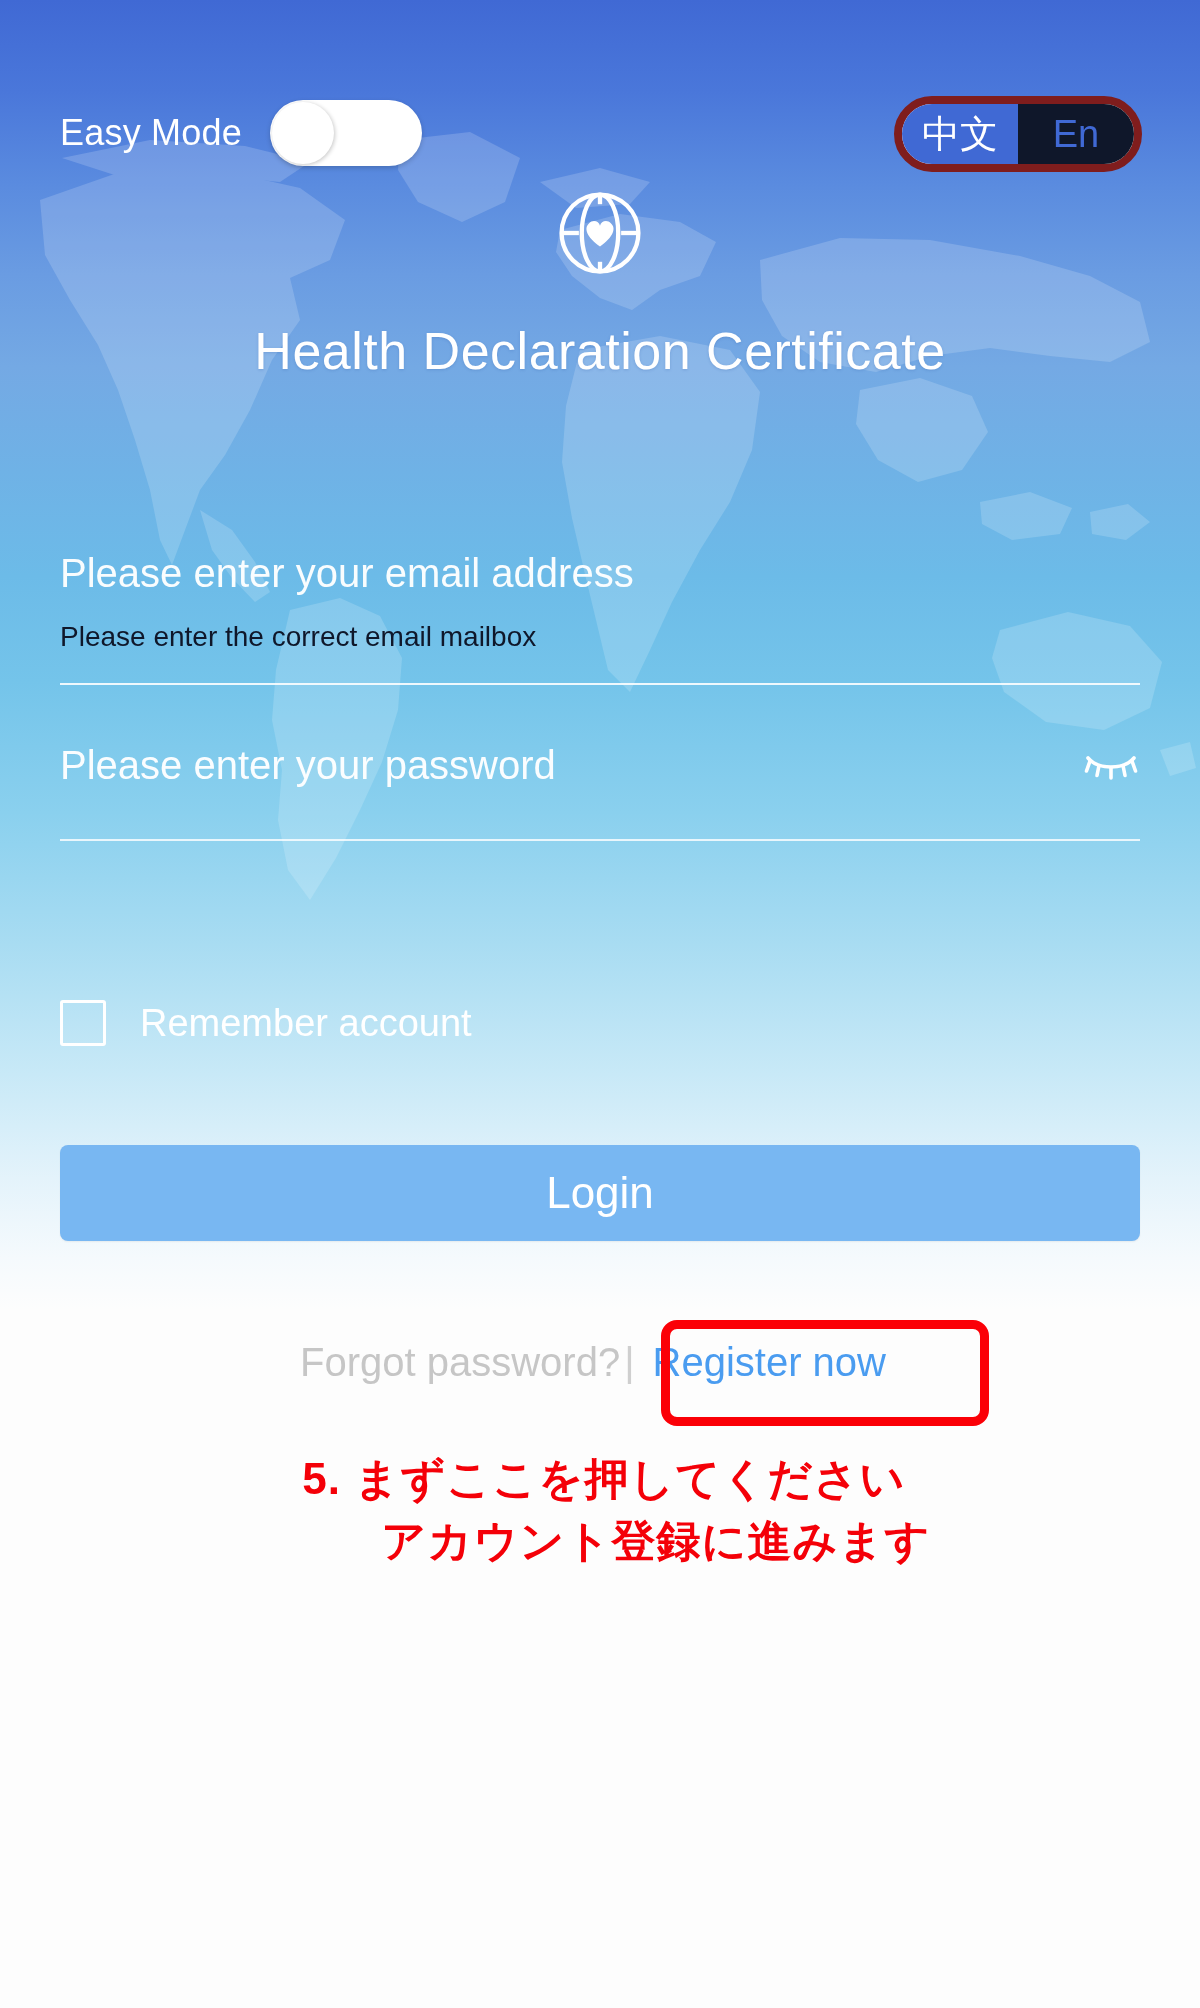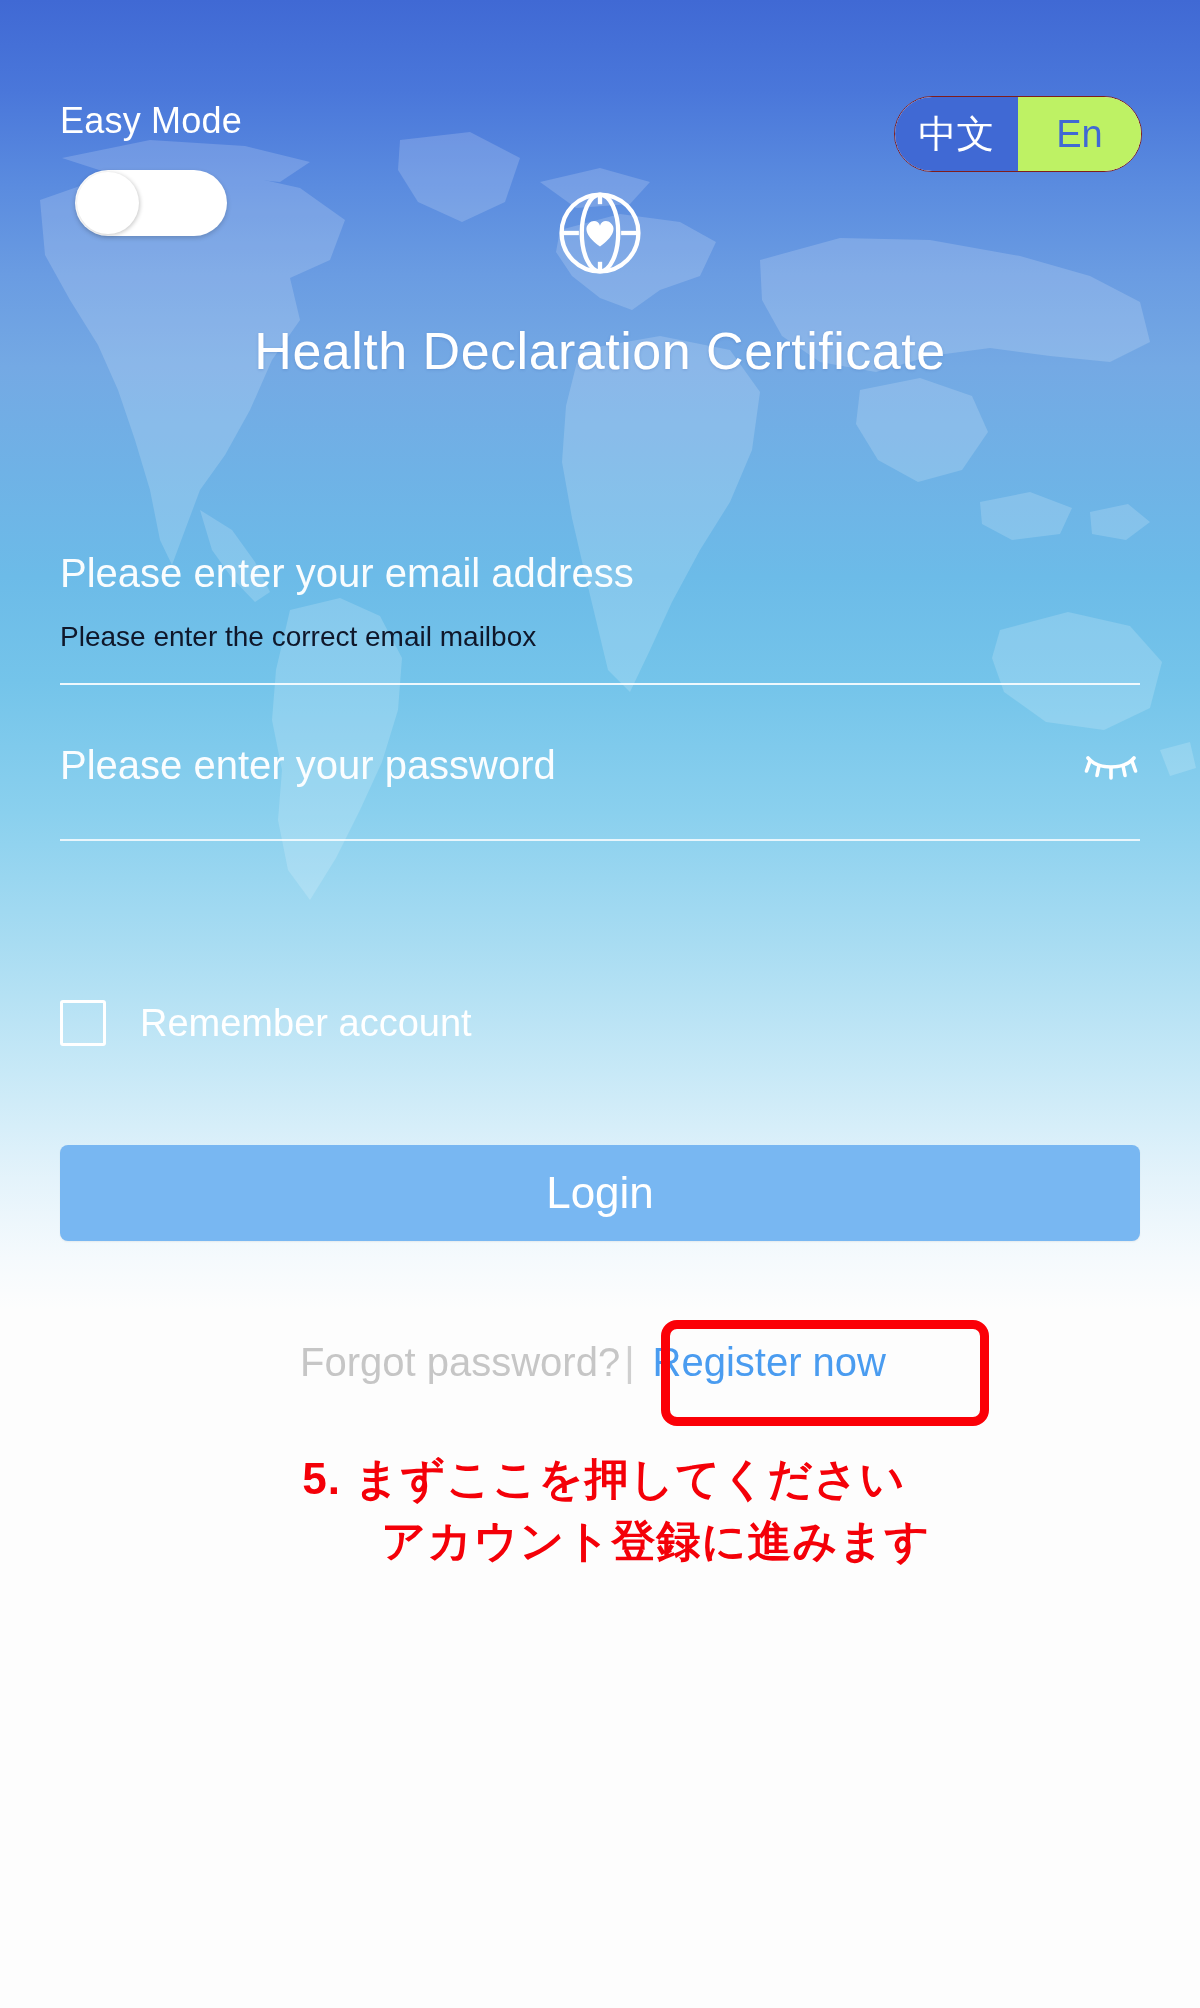"Easy Mode" .easy-mode-wrap { flex-direction: column -> none }
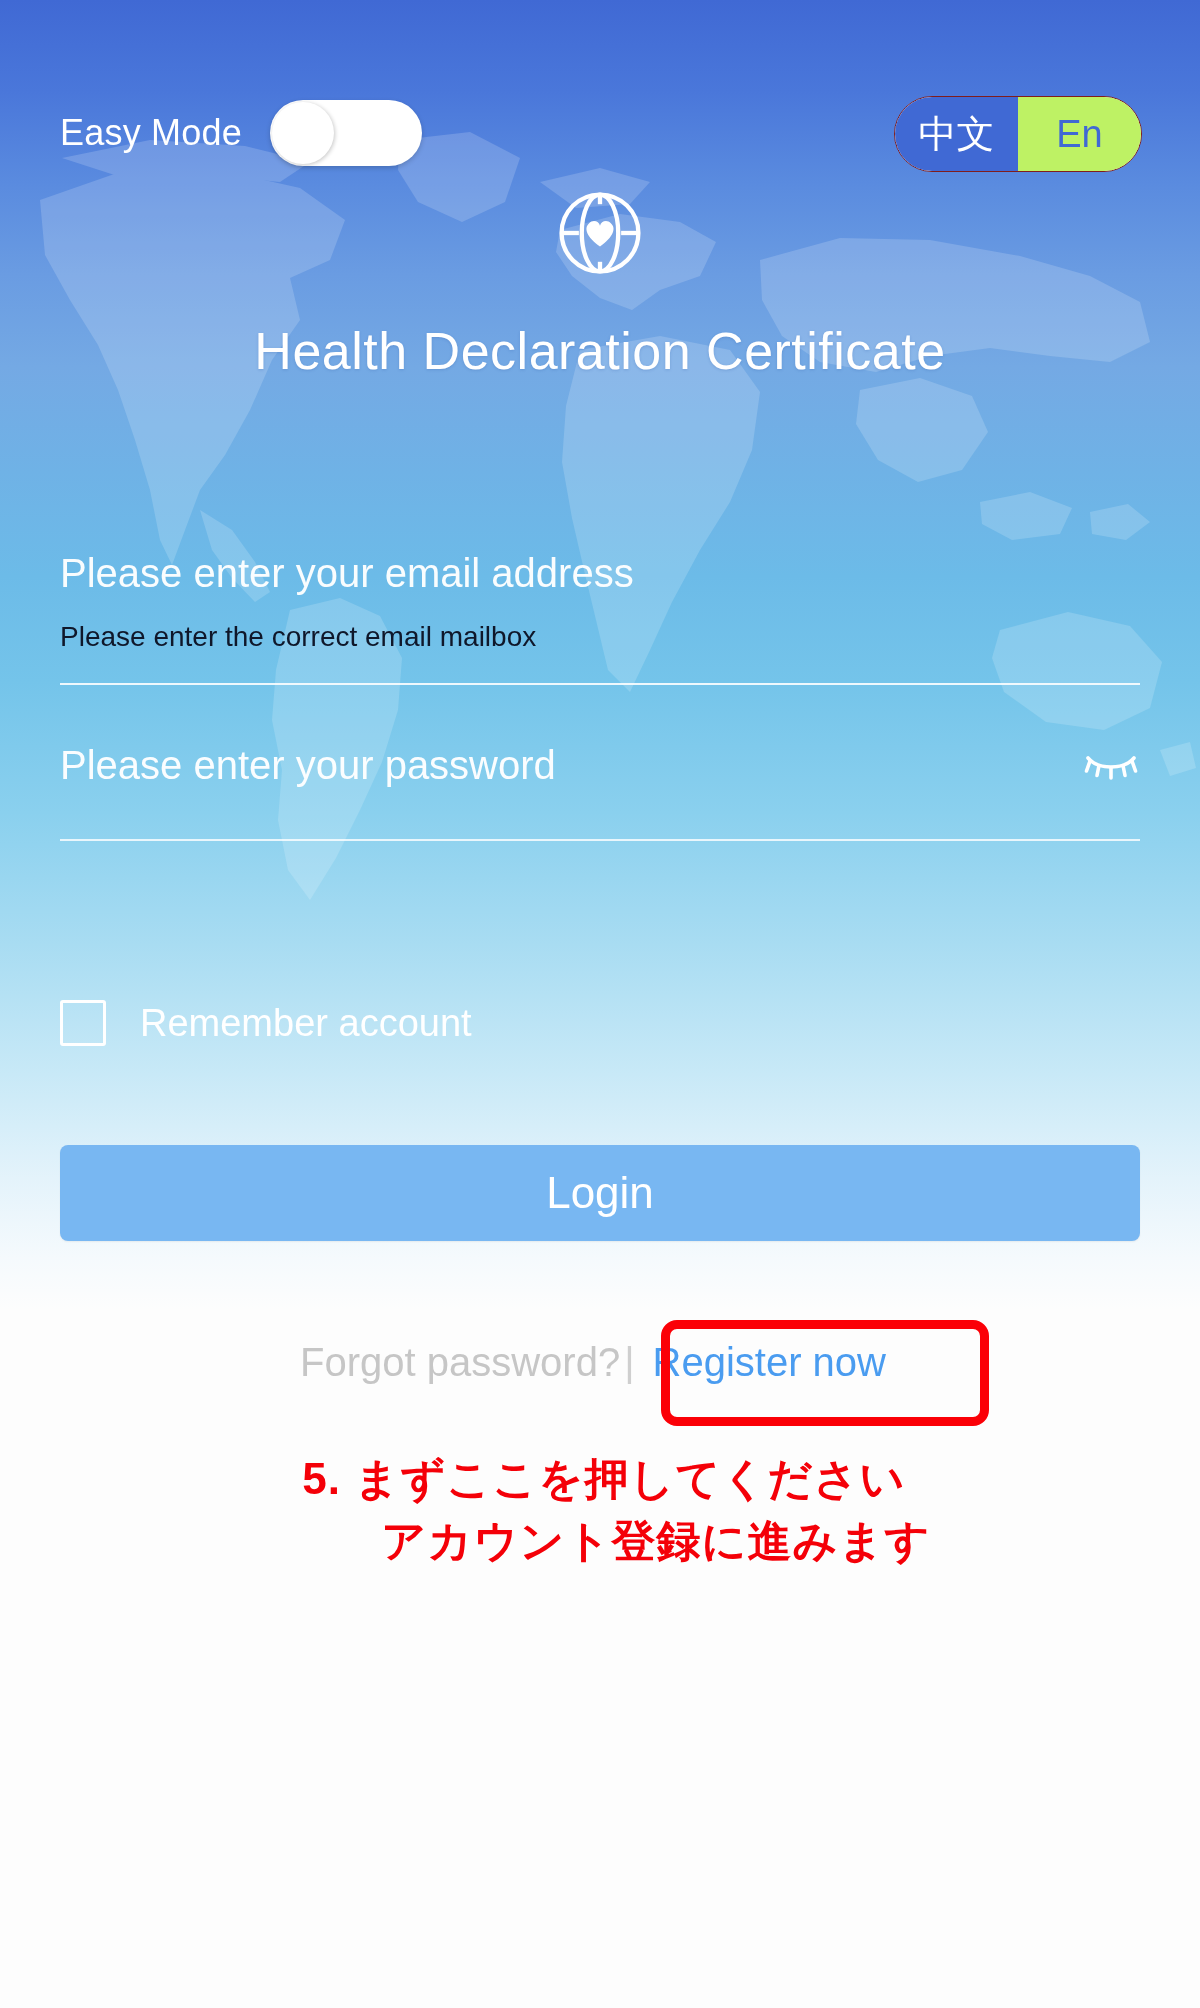"中文" .lang-toggle { border: 1px solid #7f1d1d -> 8px solid #7f1d1d }
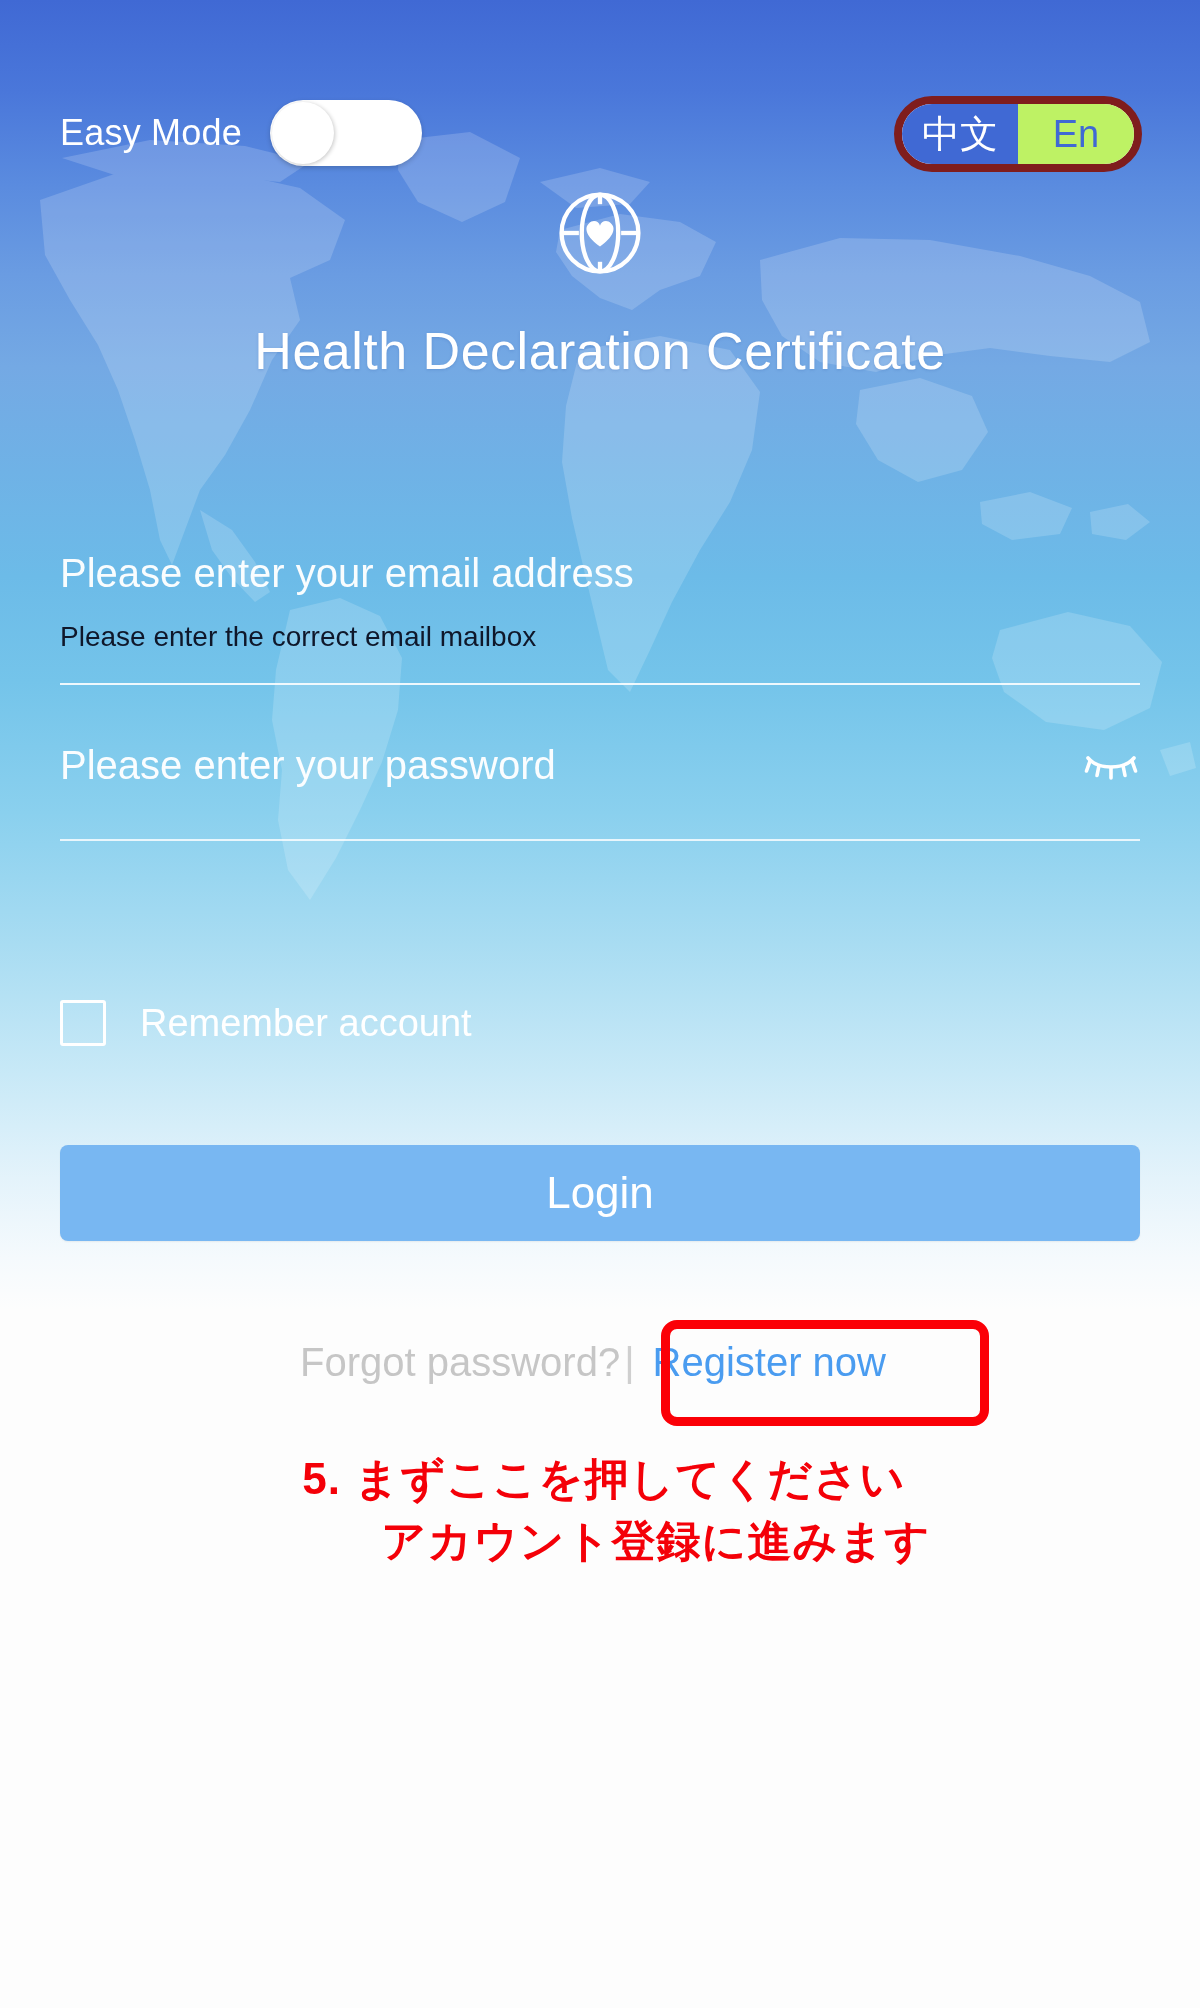"En" .lang-seg.active { background: #bef264 -> #0f172a }
